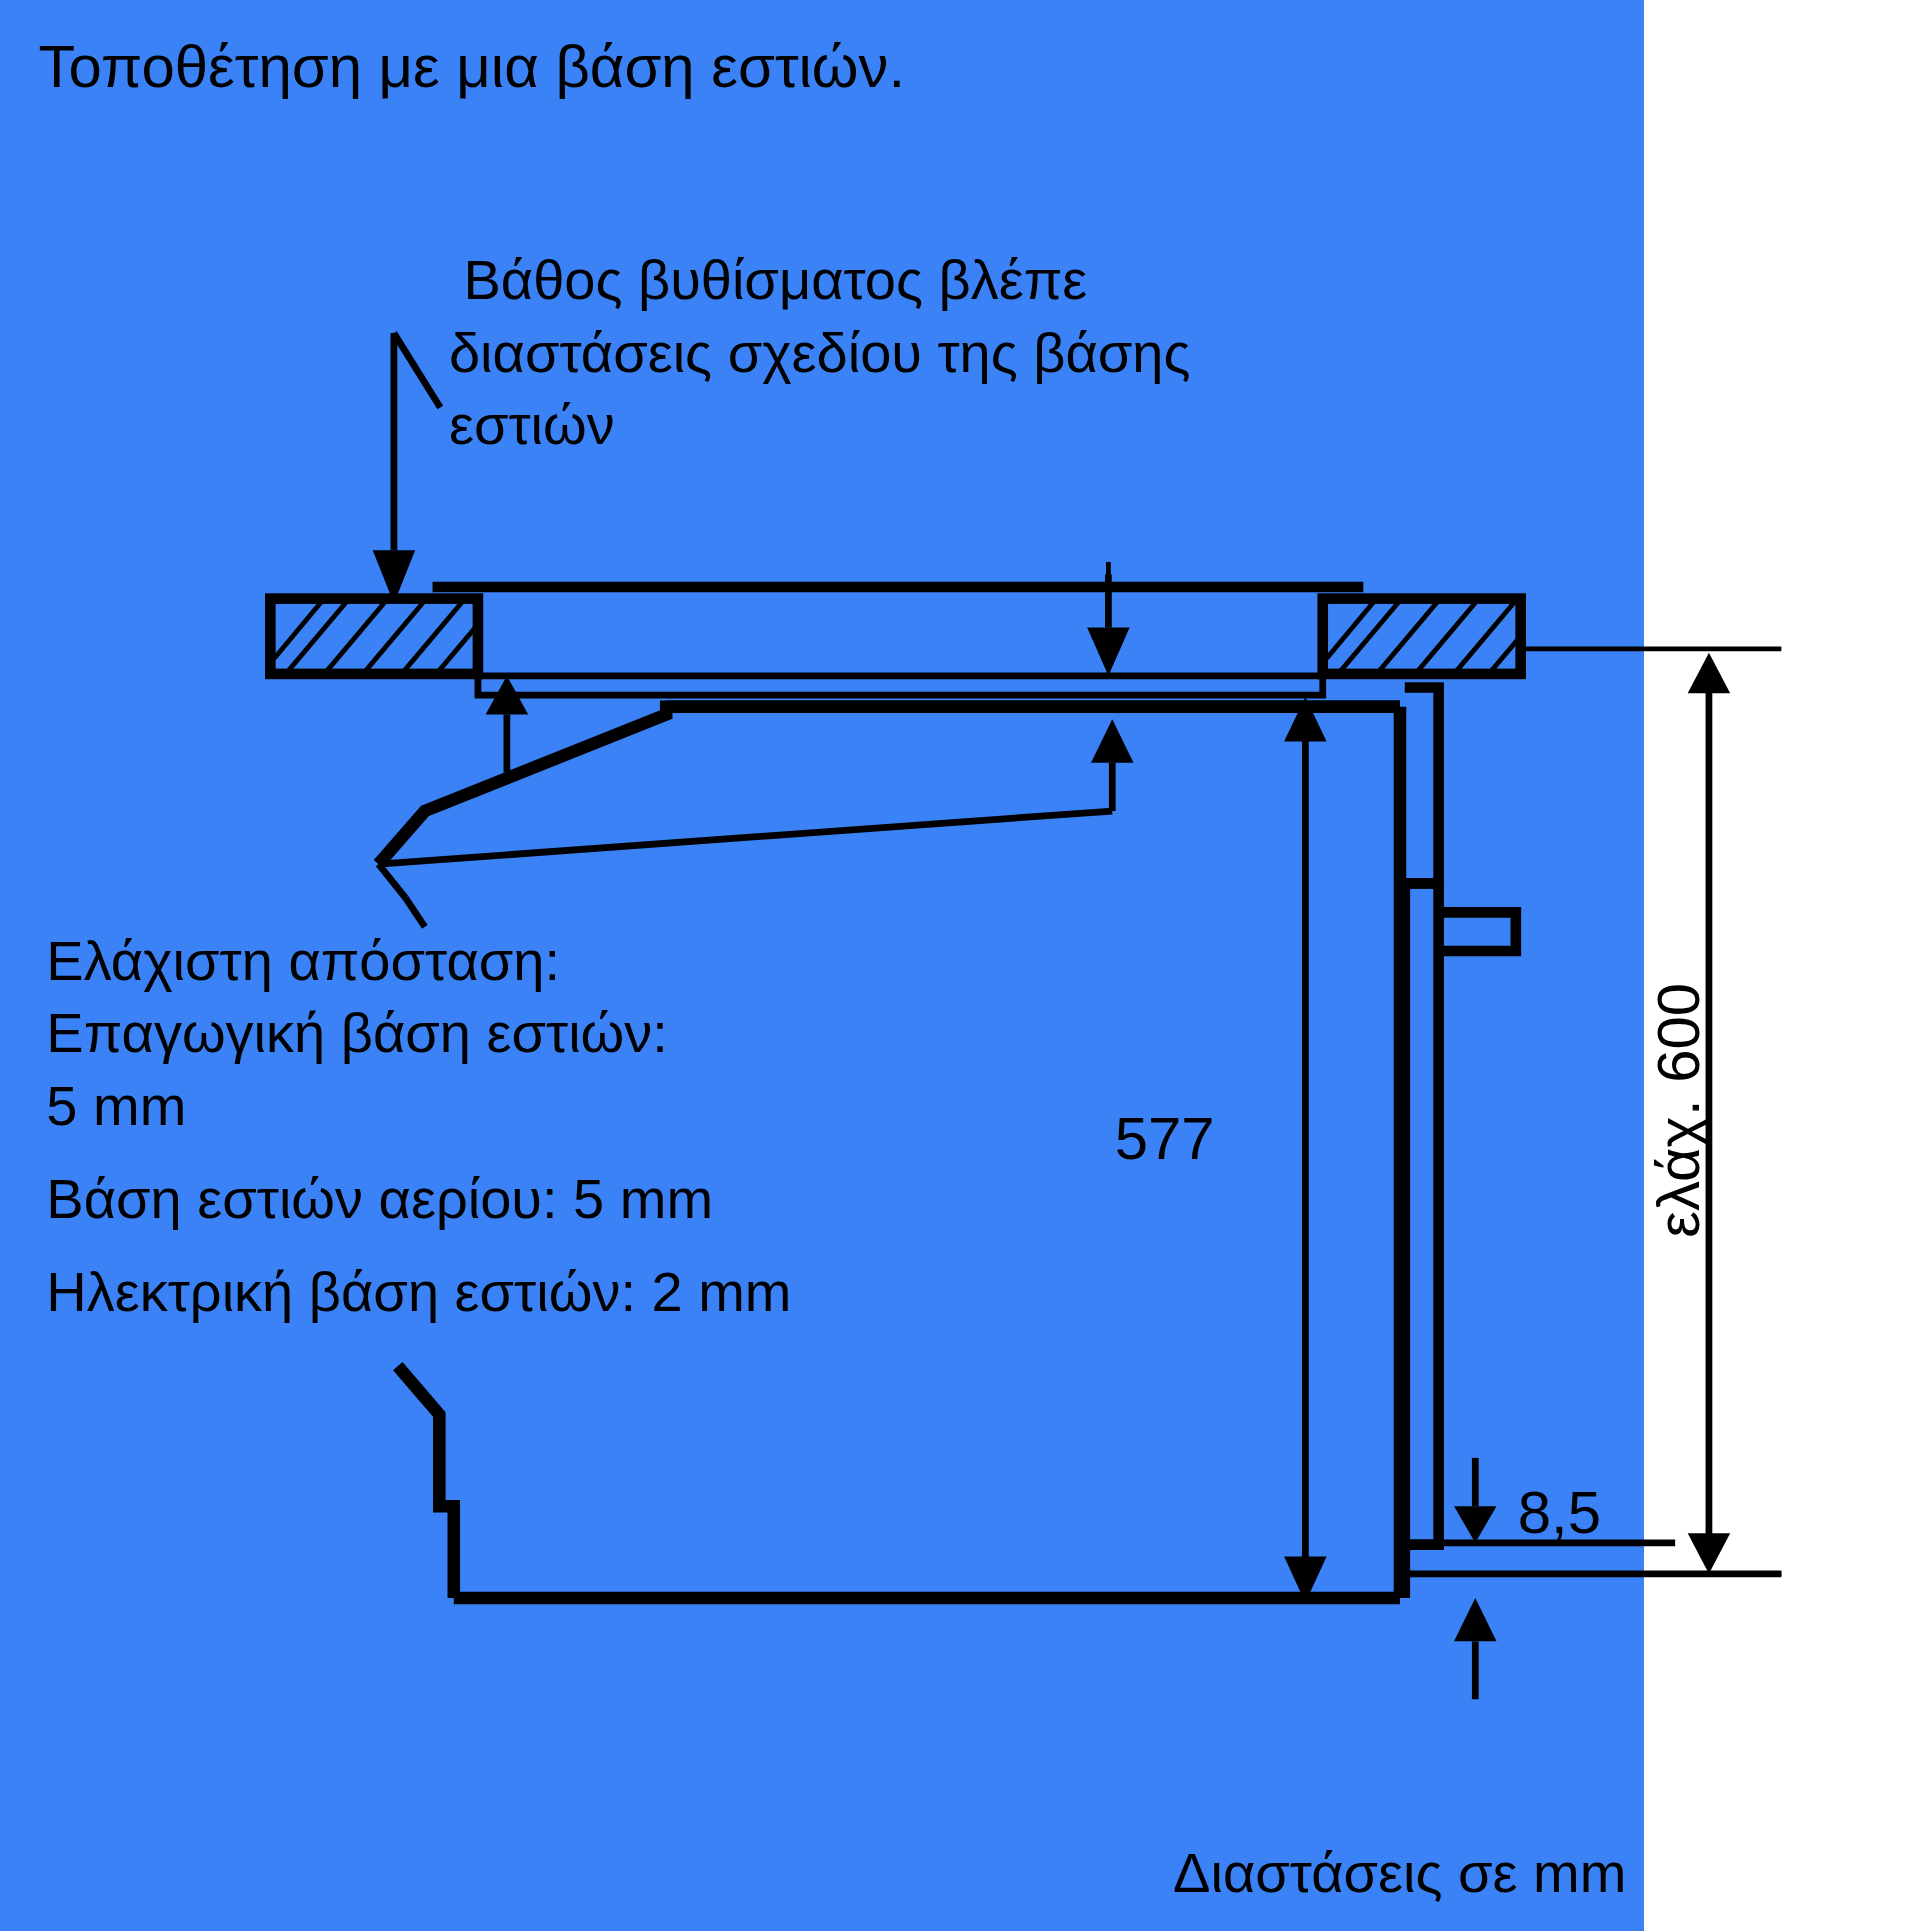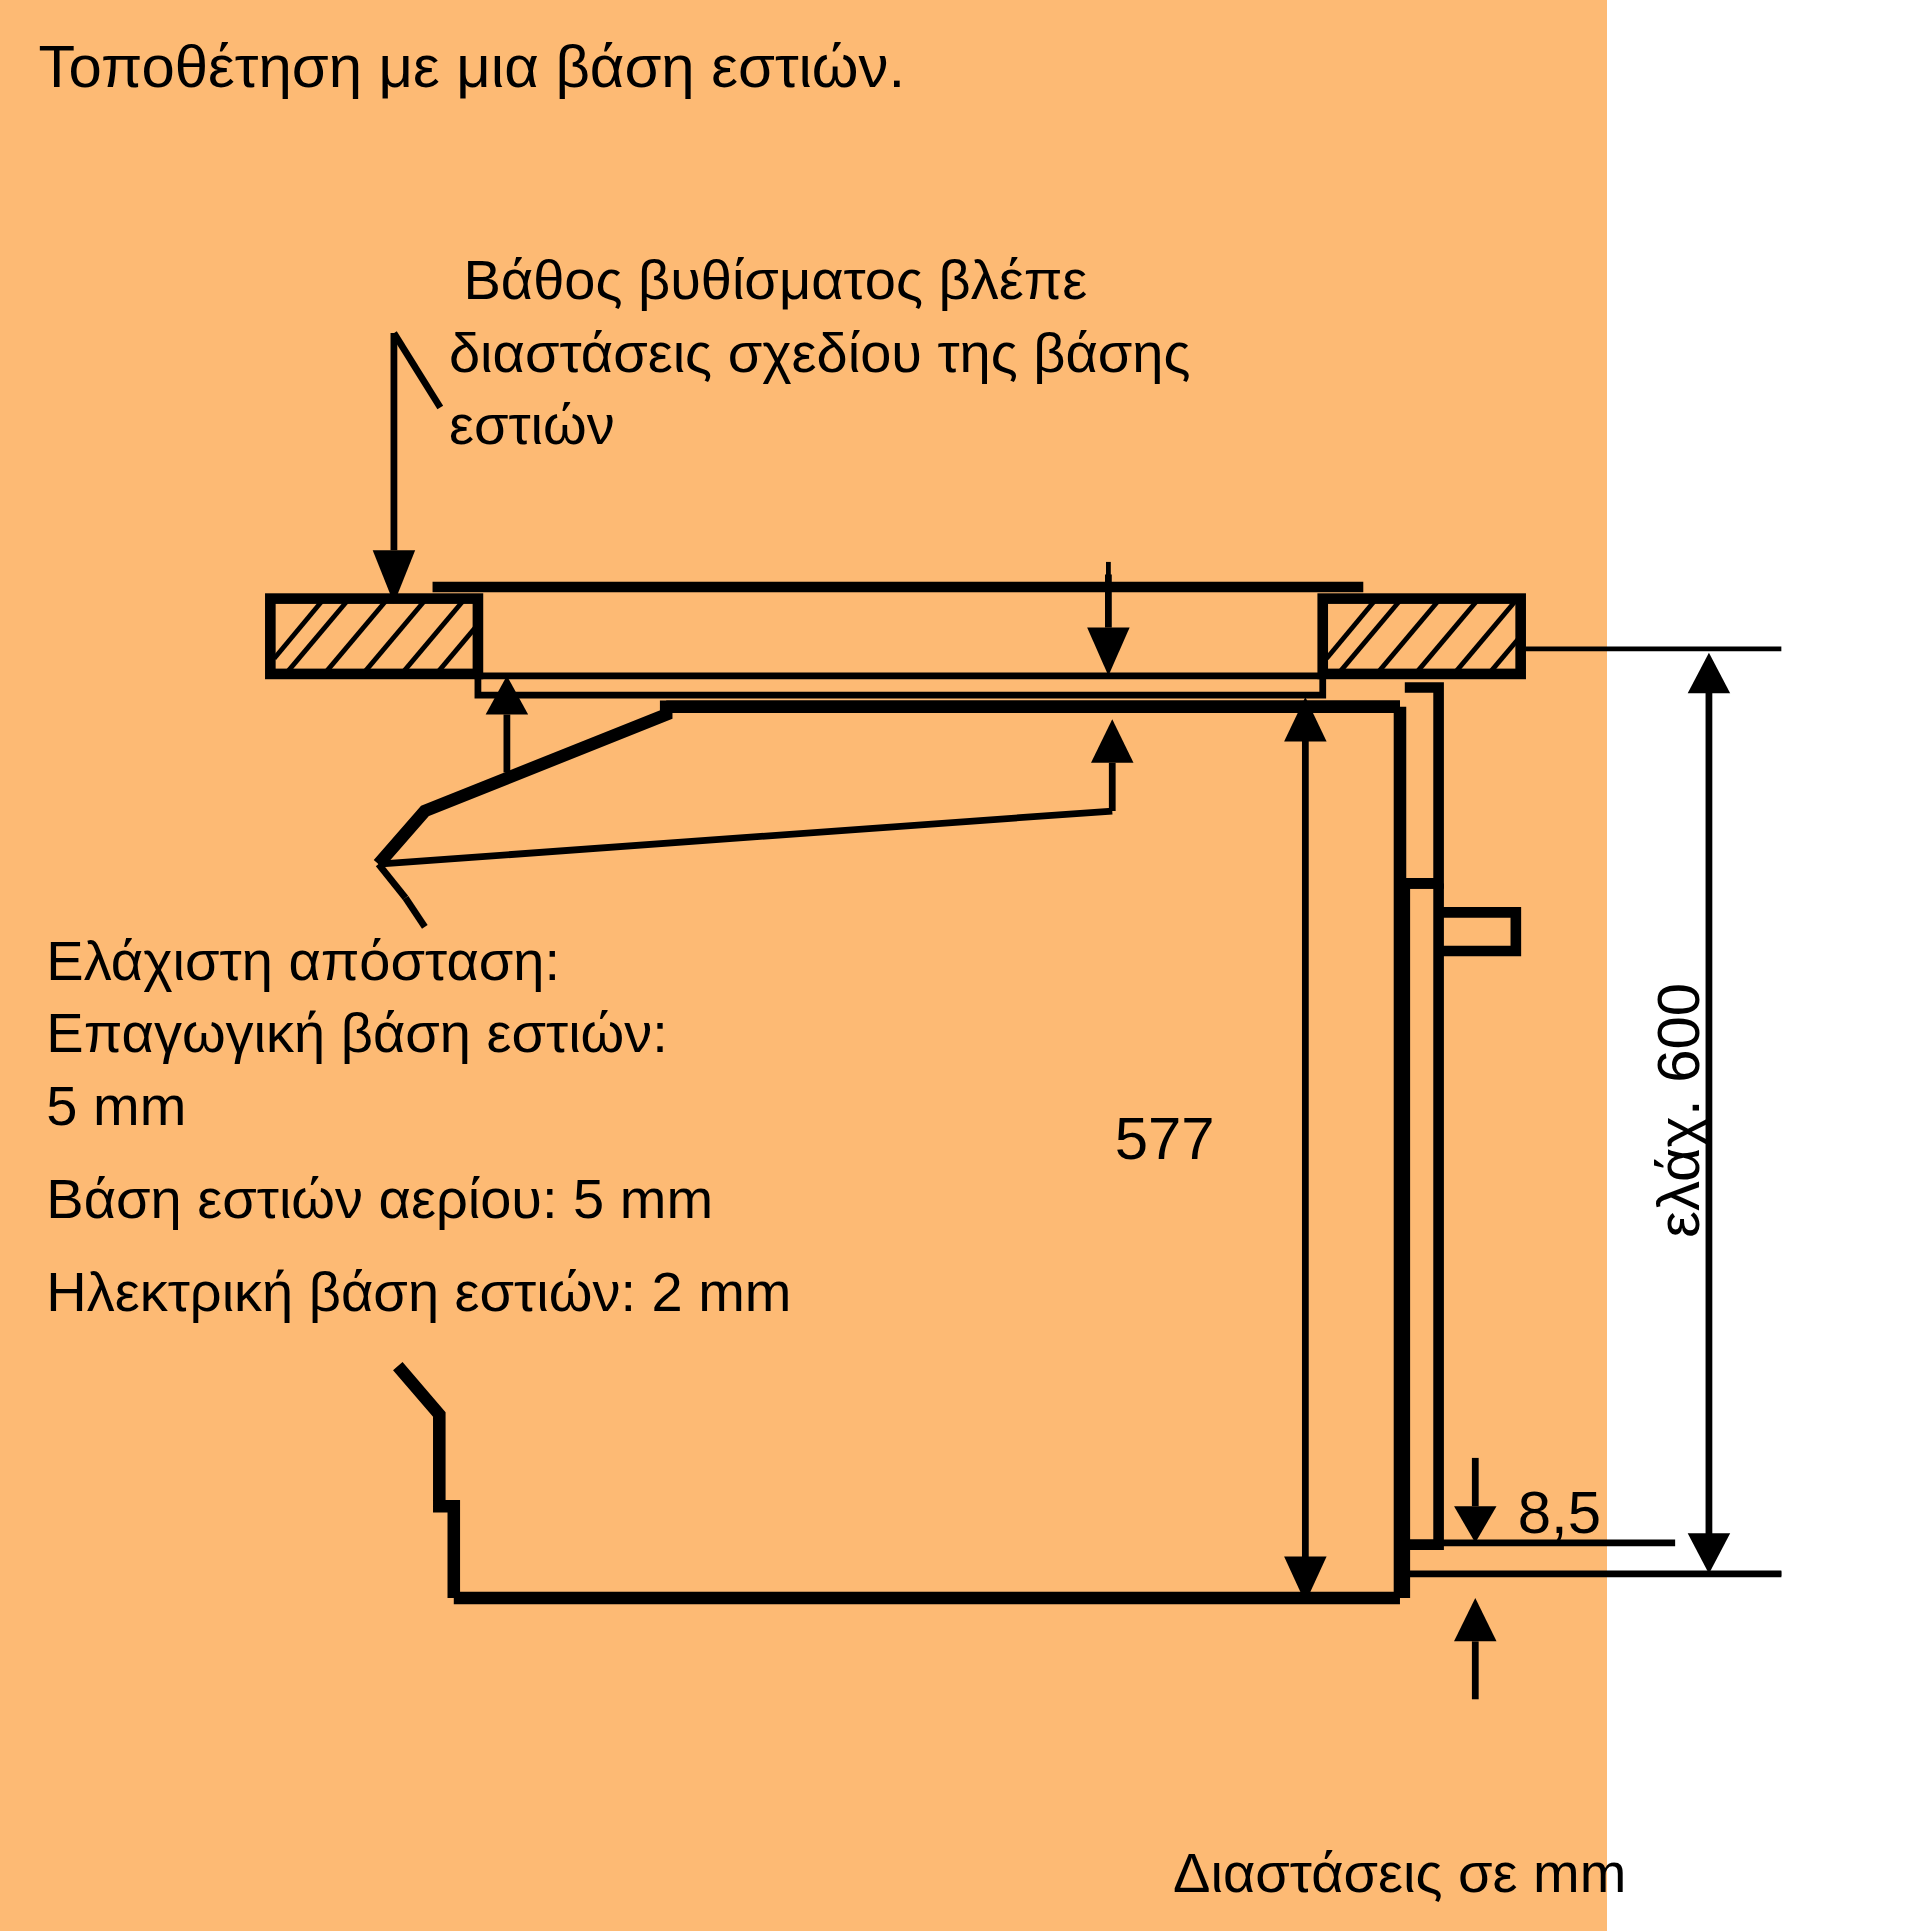"Τοποθέτηση με μια βάση εστιών." #page { background: #fdba74 -> #3b82f6; padding-left: none -> 37px }
